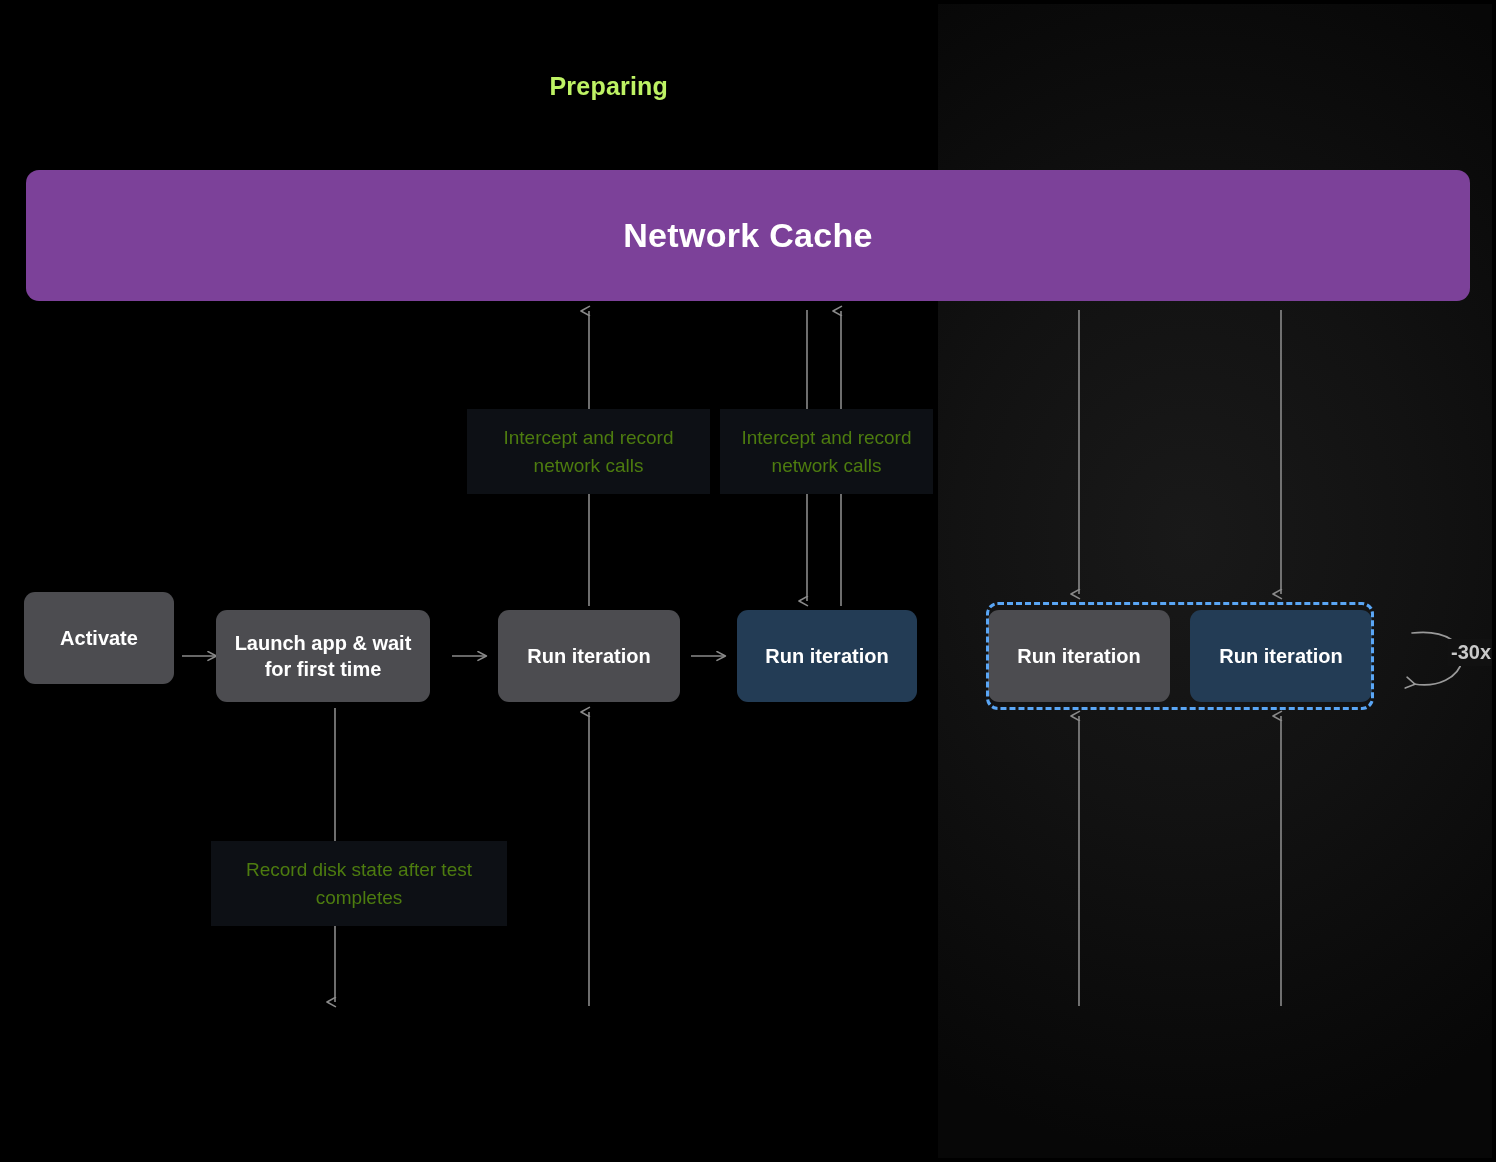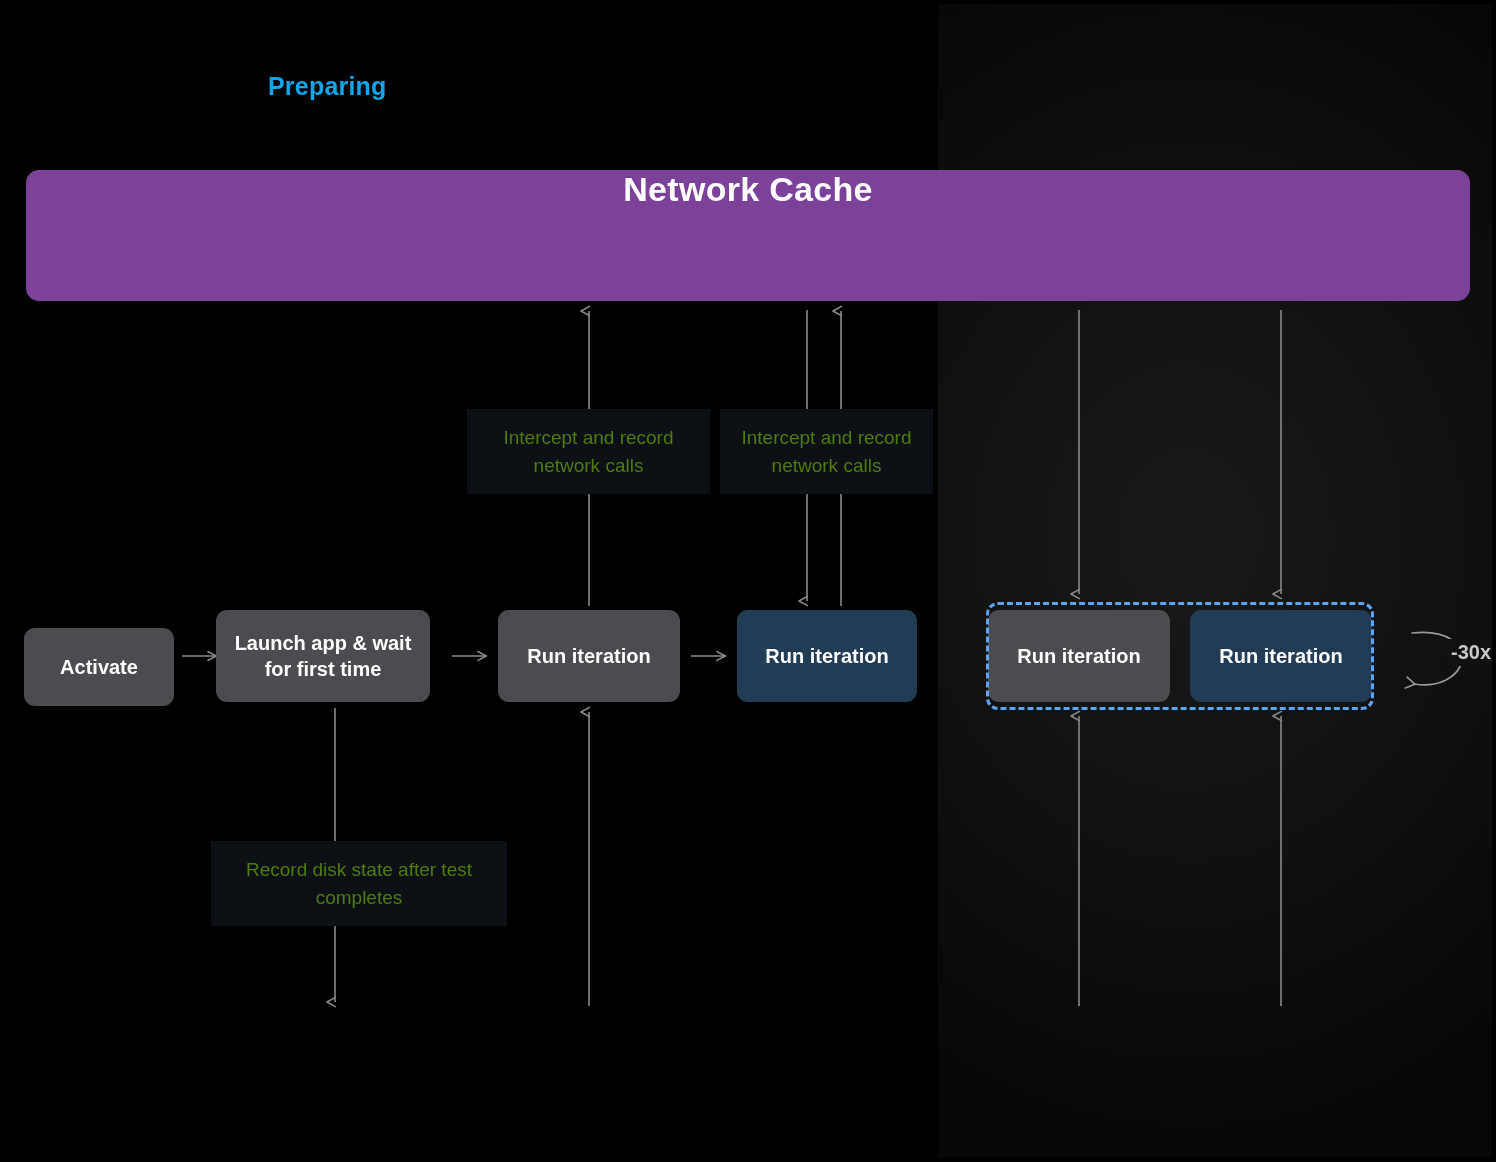"Preparing" .phase-title { color: #0ea5e9 -> #bef264; text-align: left -> right }
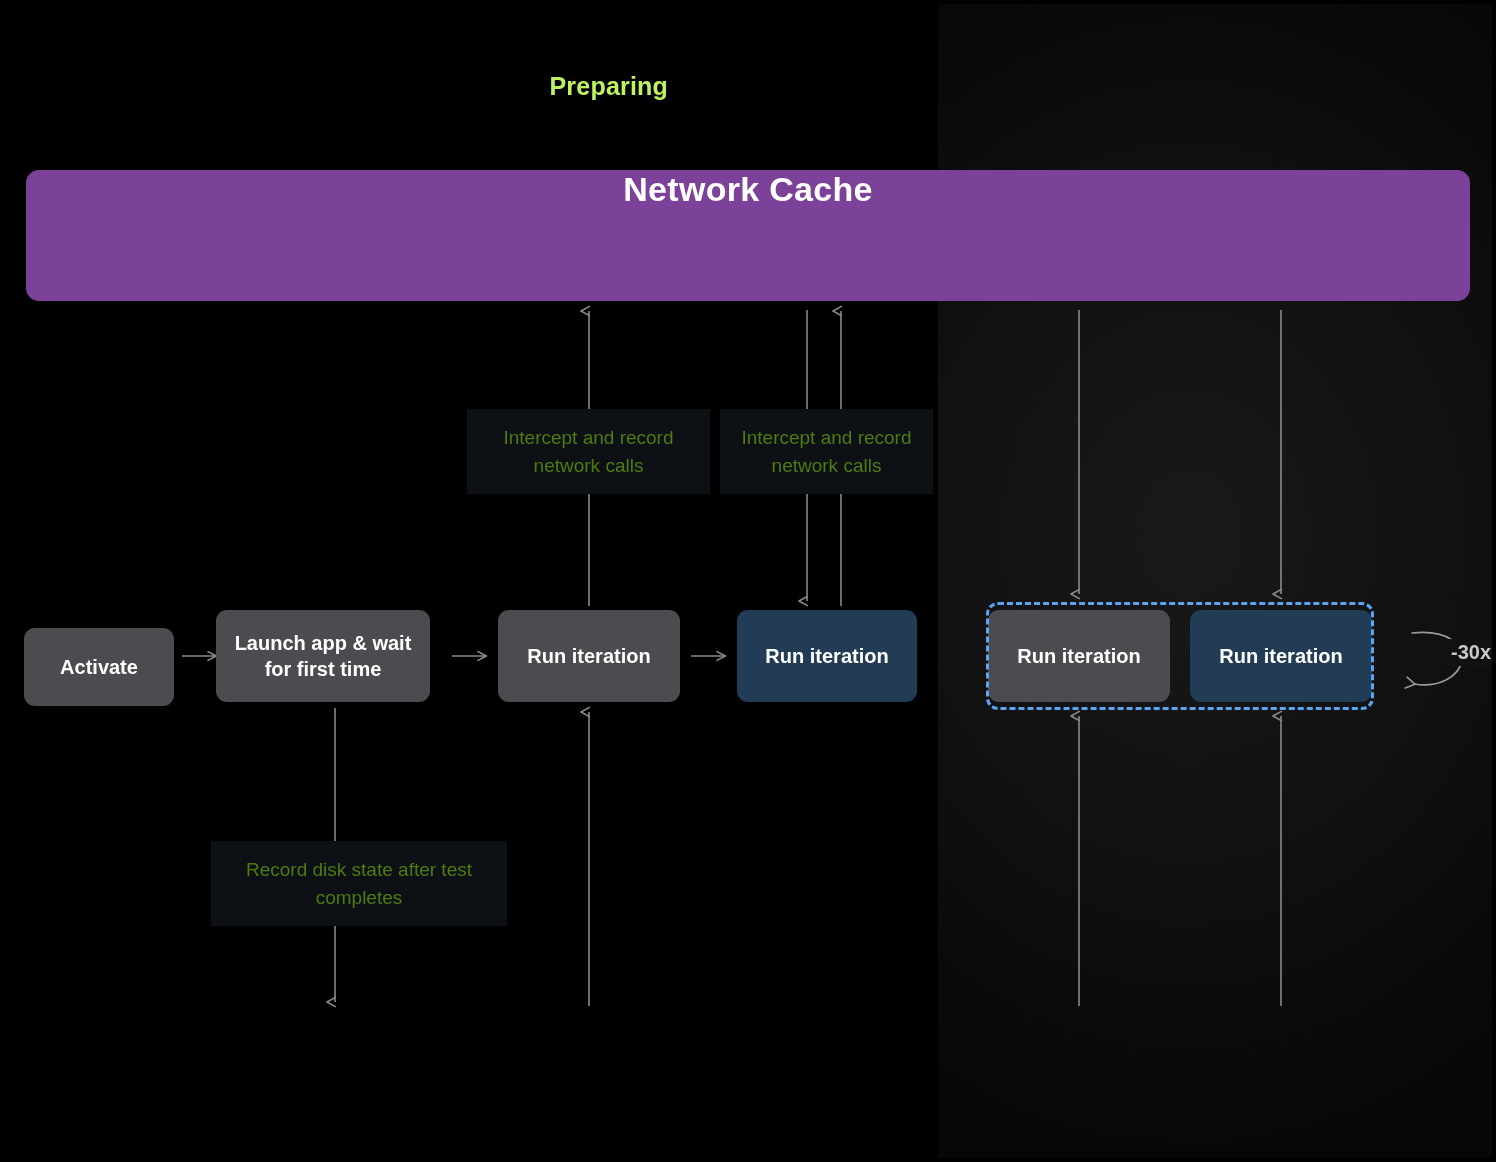"Network Cache" .cache-bar { align-items: flex-start -> center }
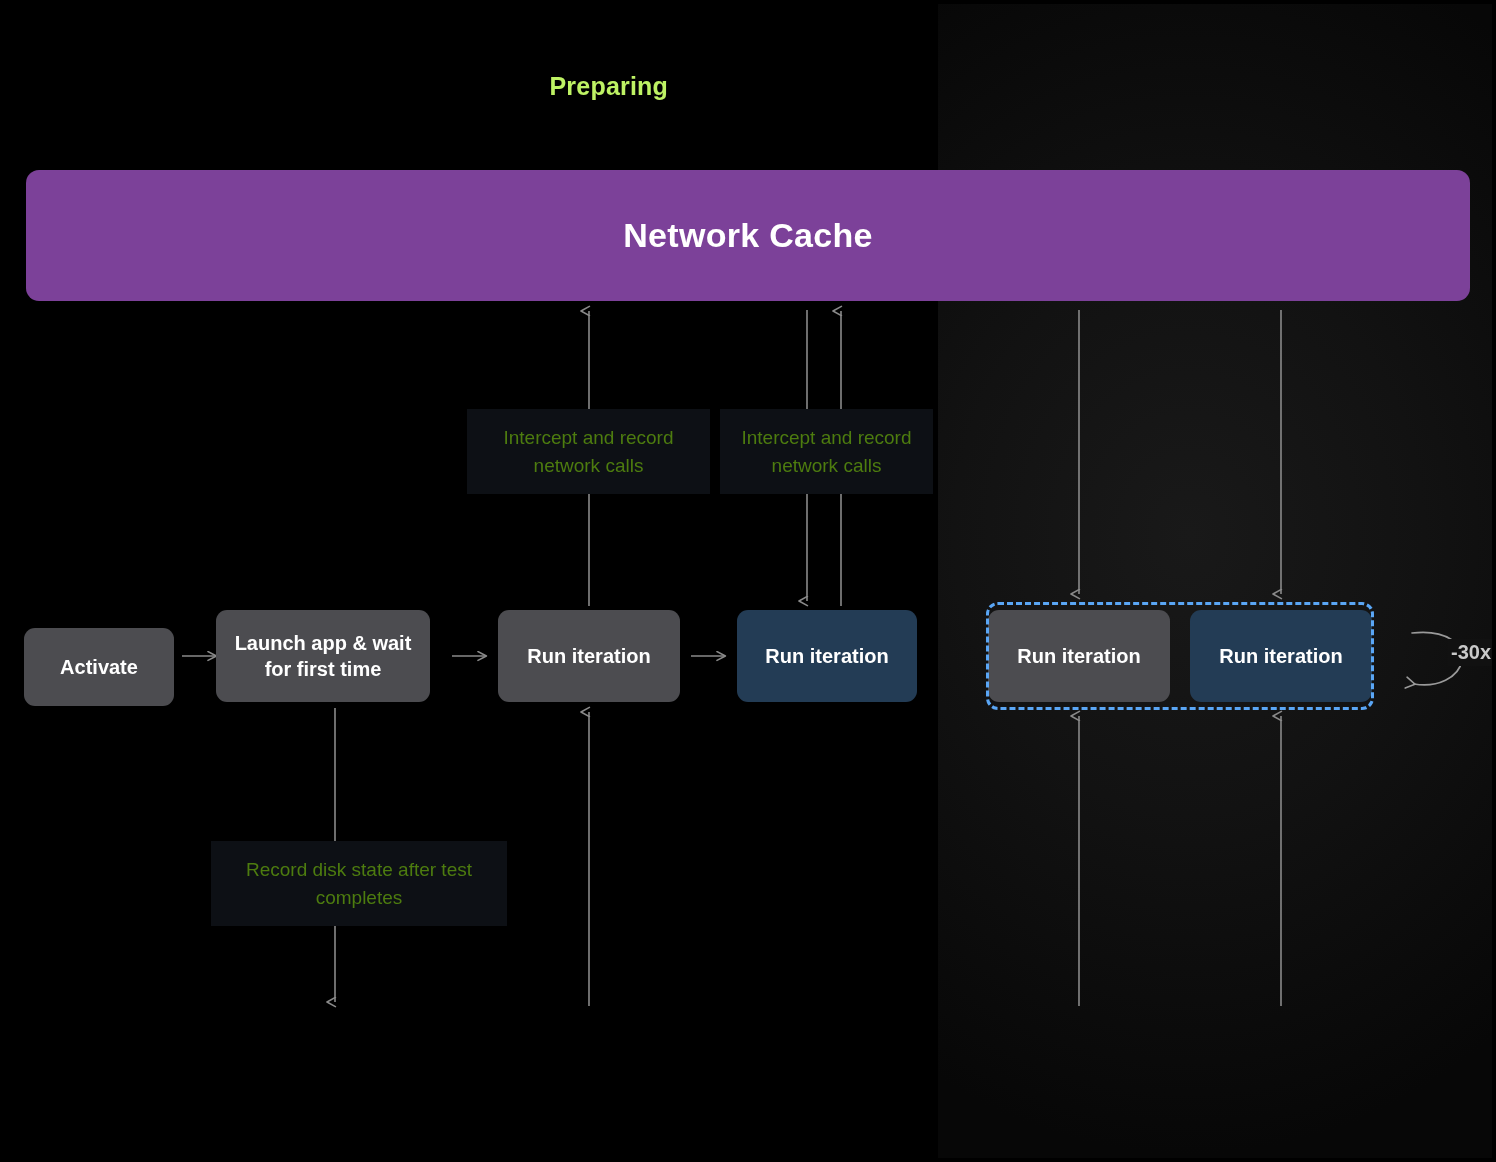"Activate" #box-activate { height: 78px -> 92px; top: 628px -> 592px }
